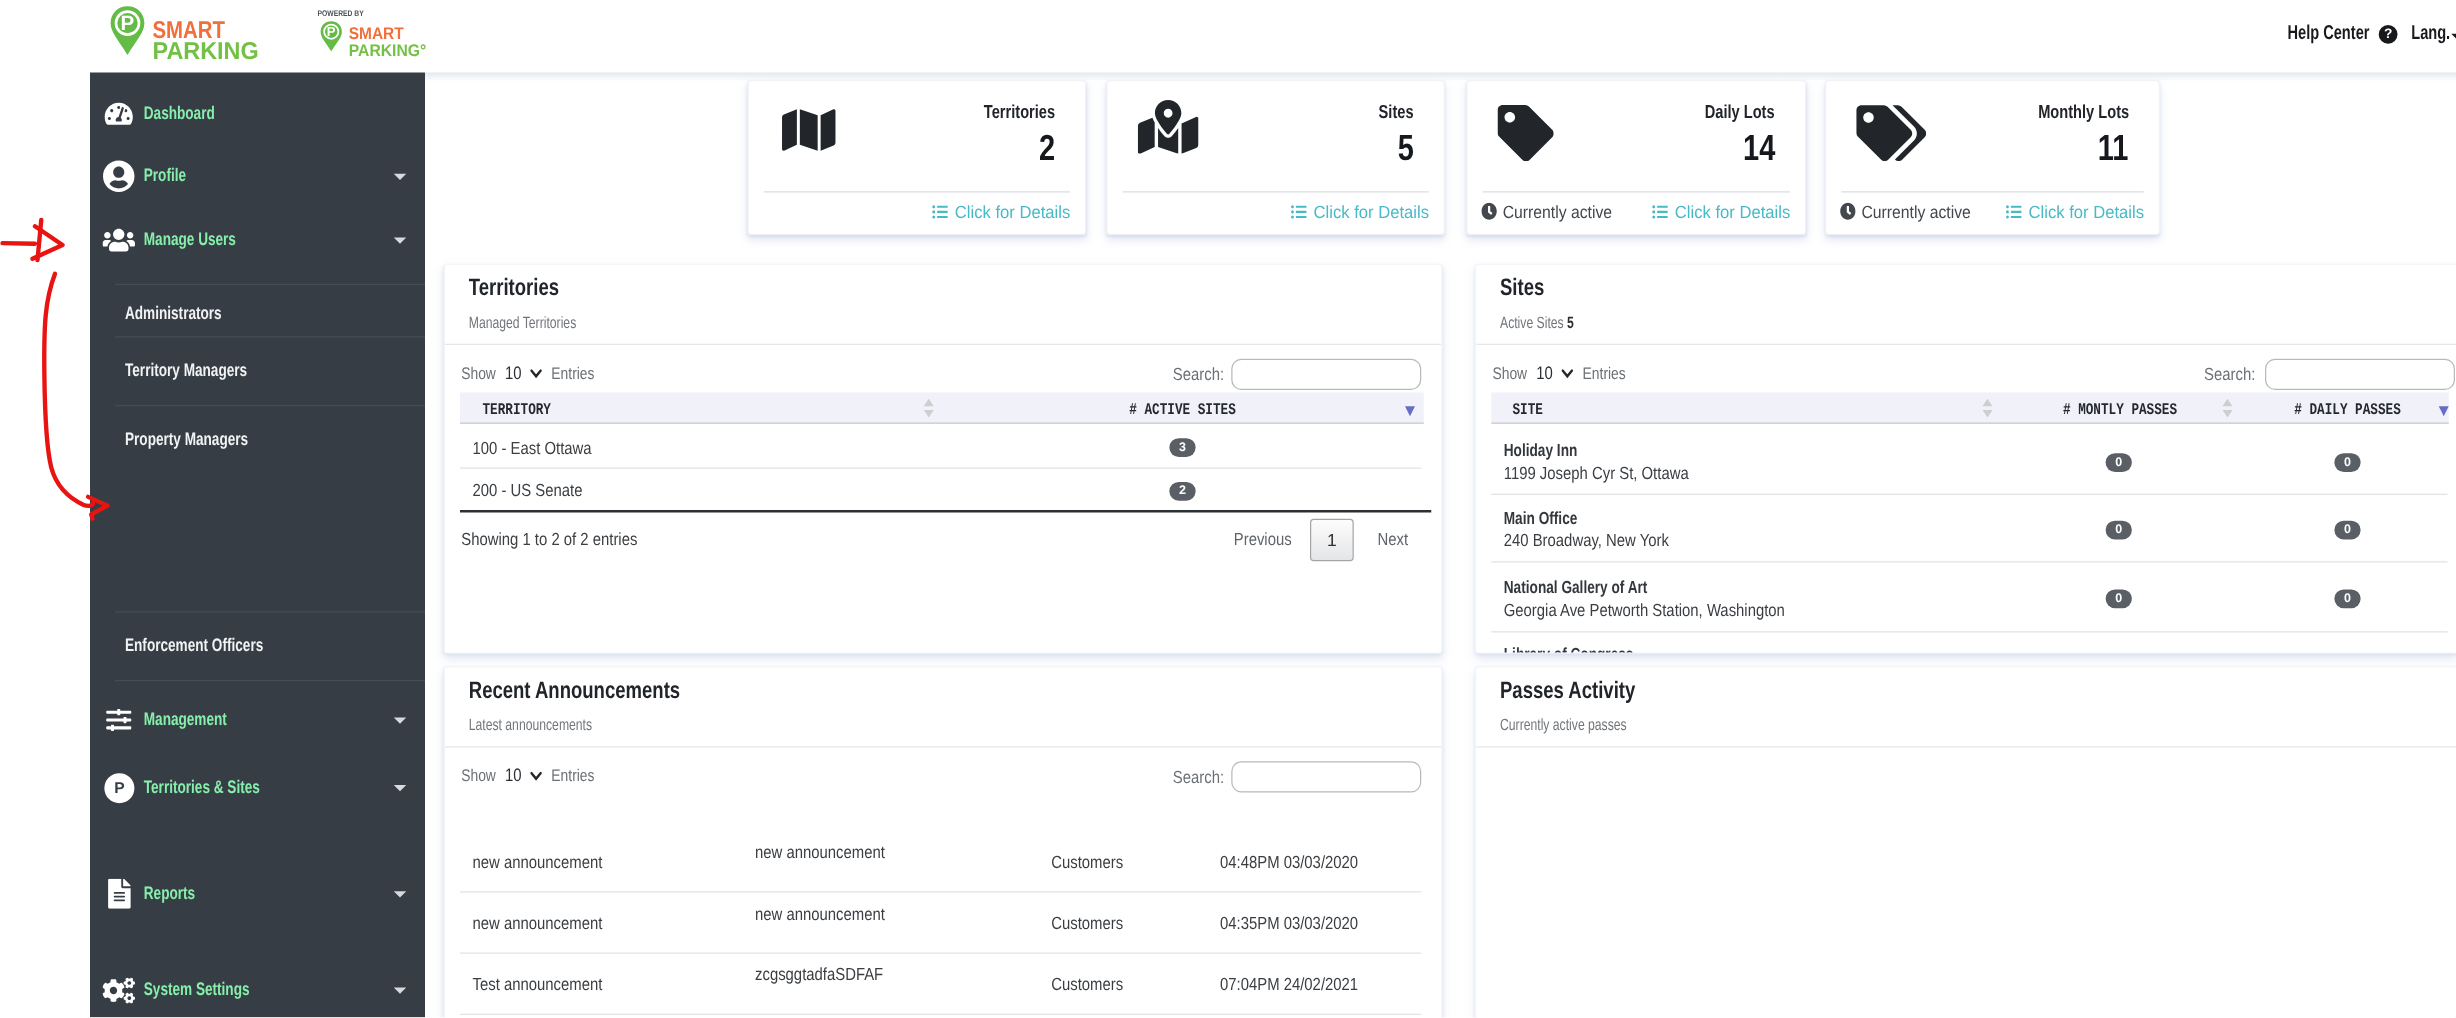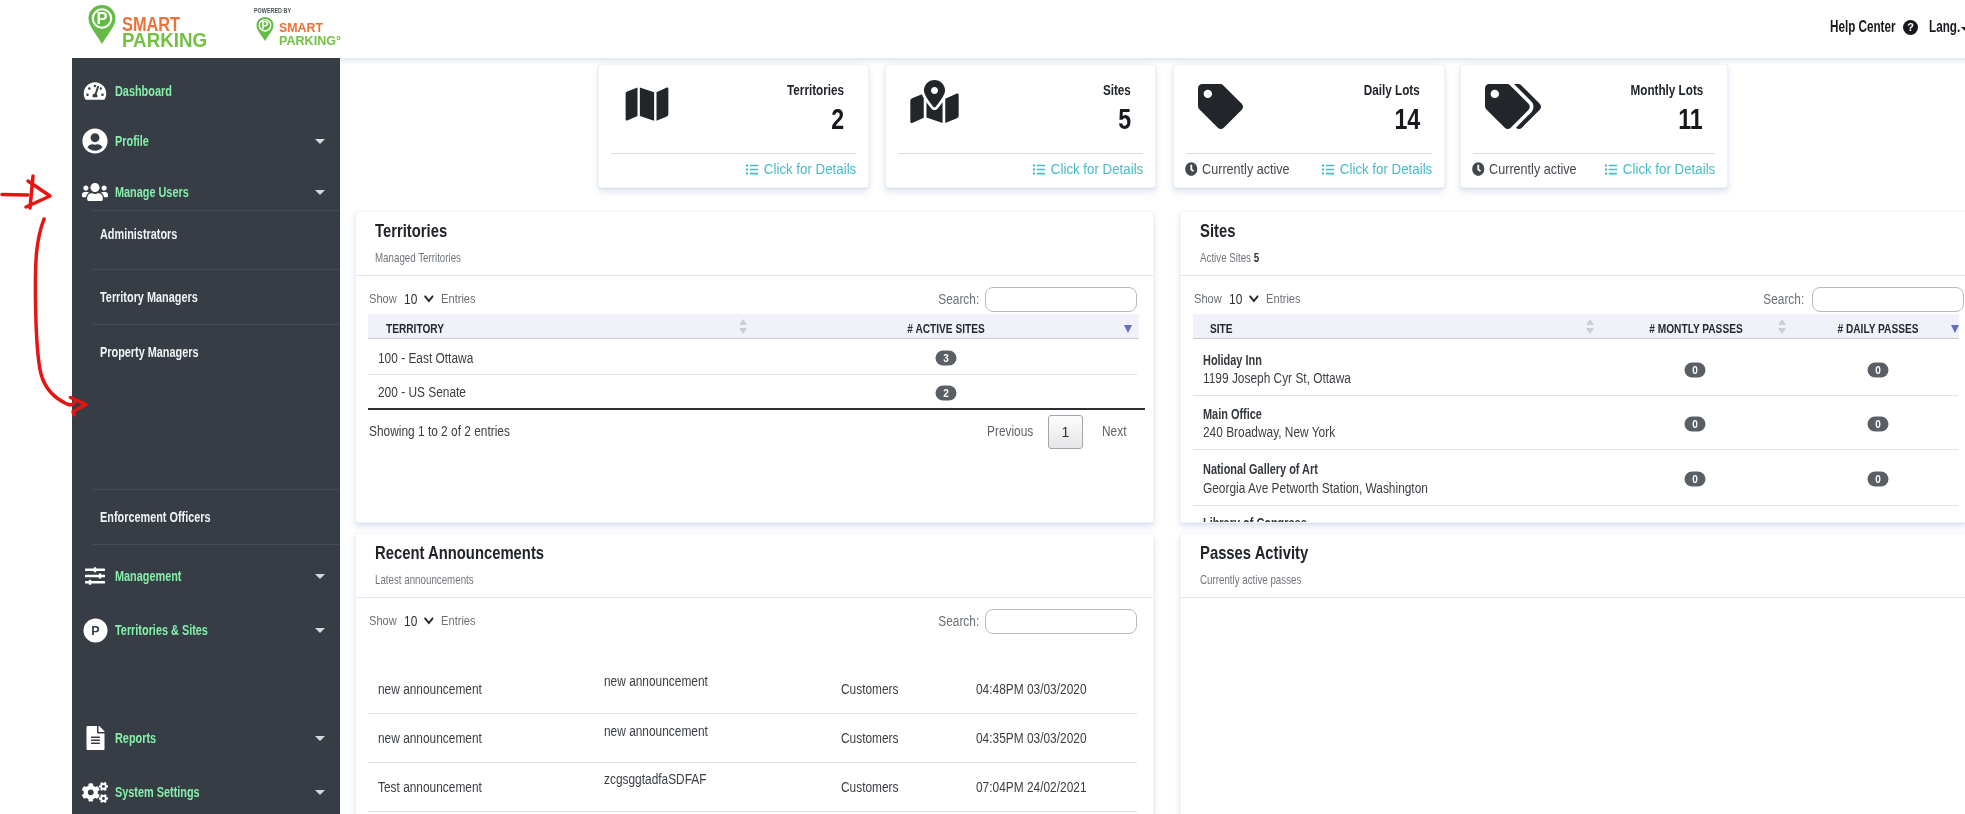"Administrators" div.smi { top: 152px -> 169px }
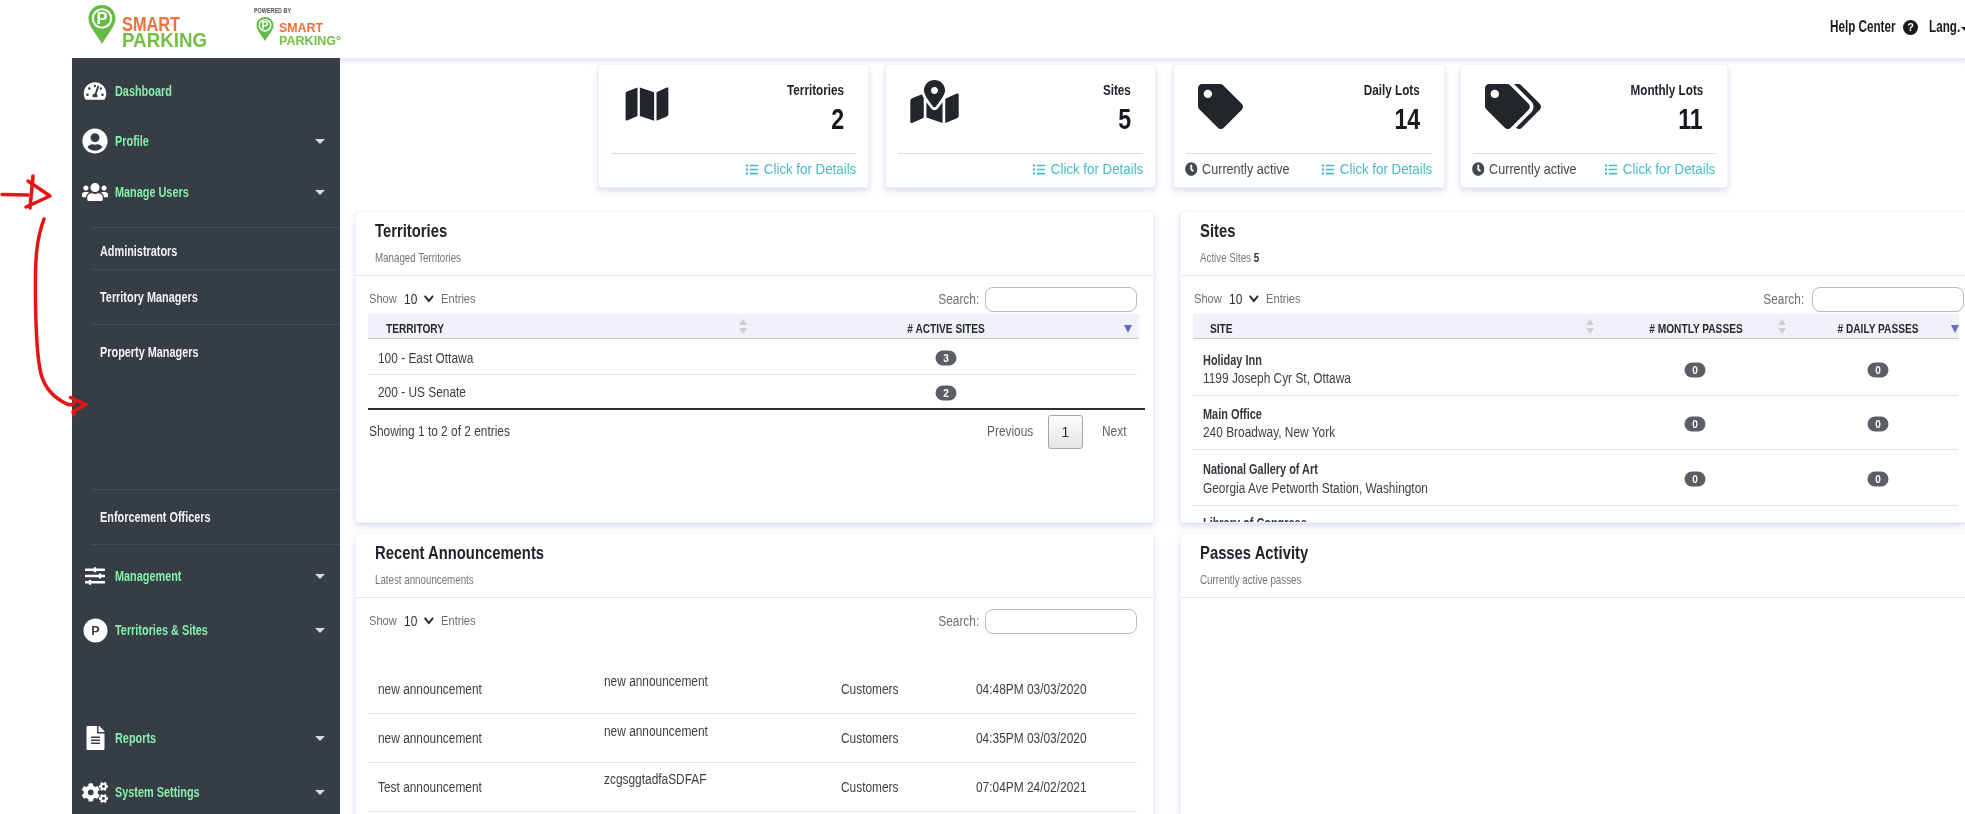"TERRITORY" .thead { font-family: none -> Liberation Mono, monospace }
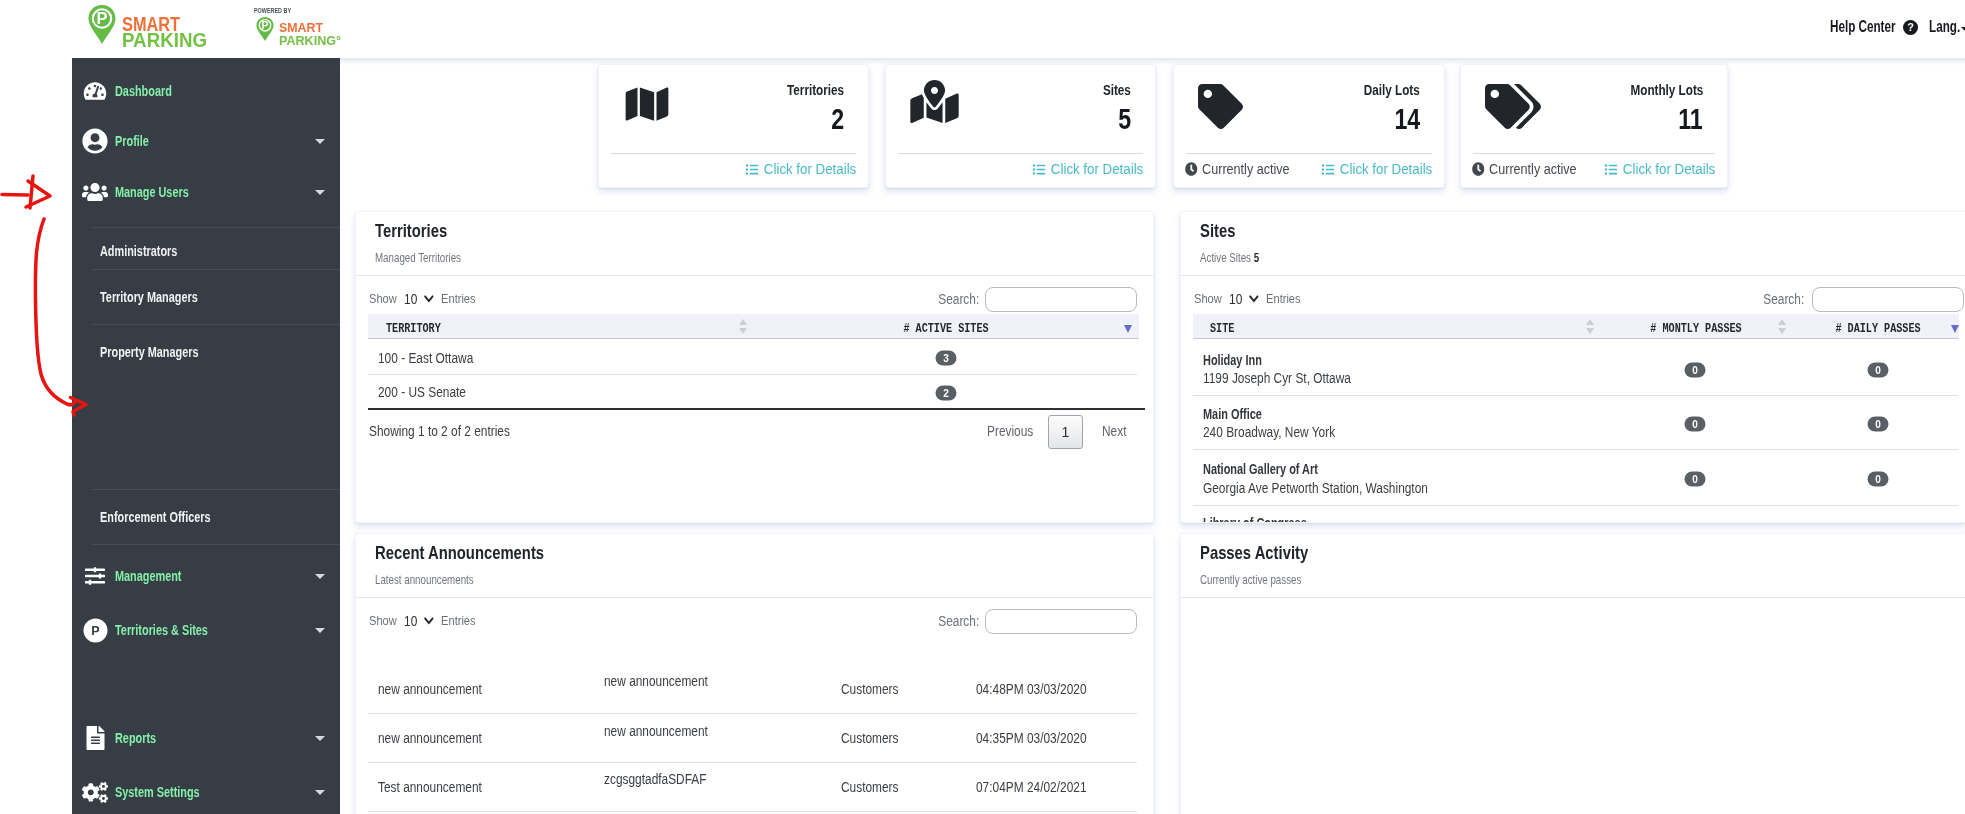"Reports" div.mi { top: 653px -> 630px }
